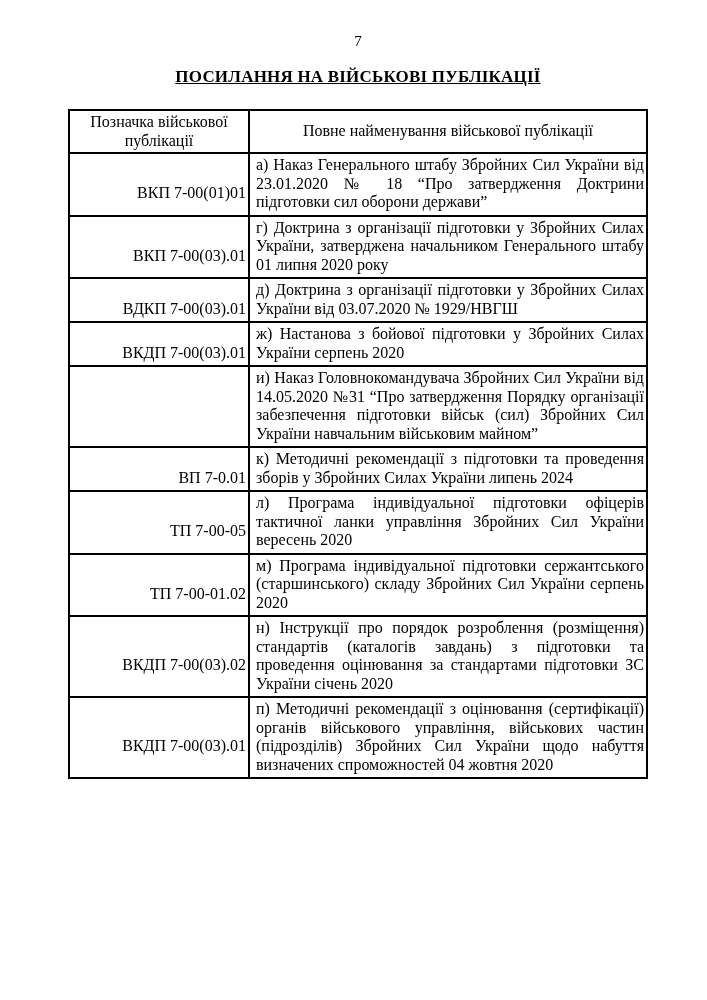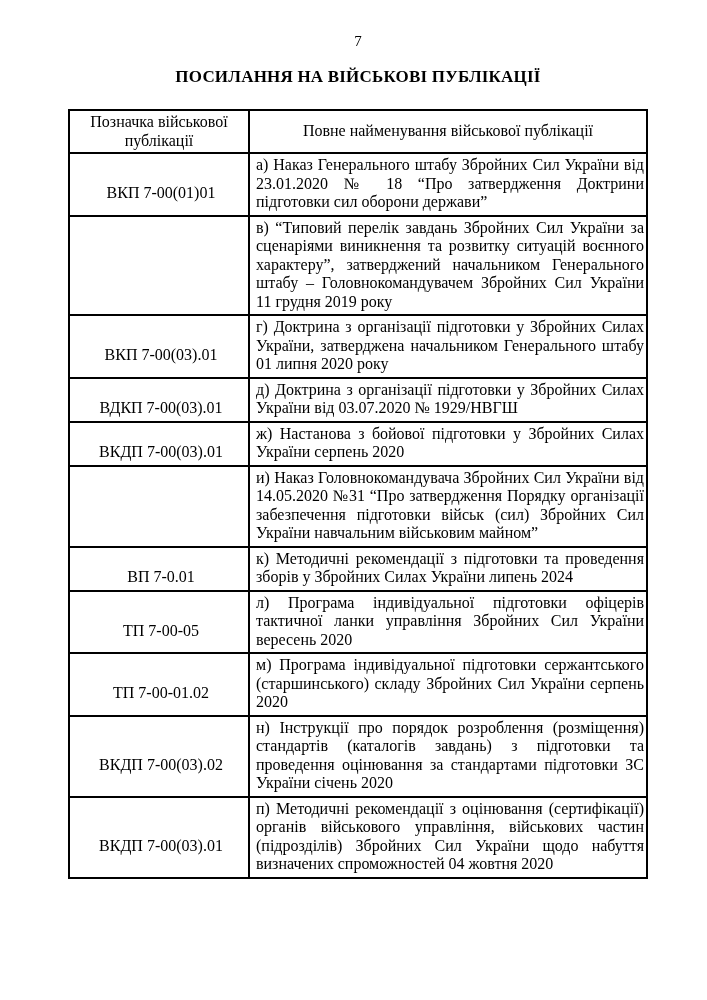"ПОСИЛАННЯ НА ВІЙСЬКОВІ ПУБЛІКАЦІЇ" .doc-title { text-decoration: none -> underline }
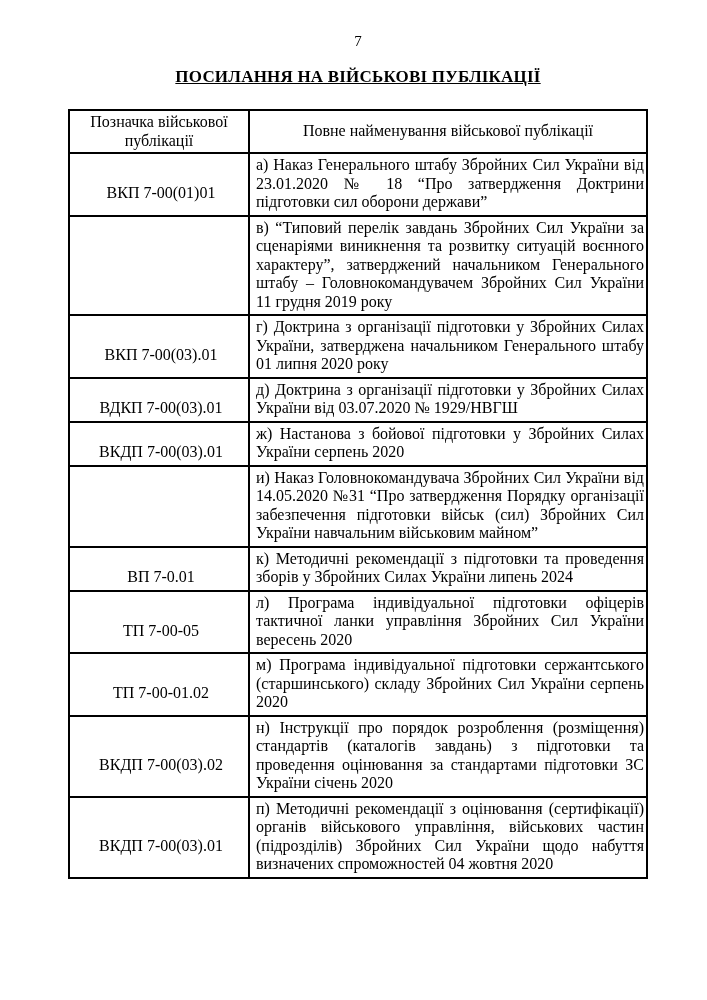"ВКП 7-00(01)01" td.cell-code { text-align: center -> right }
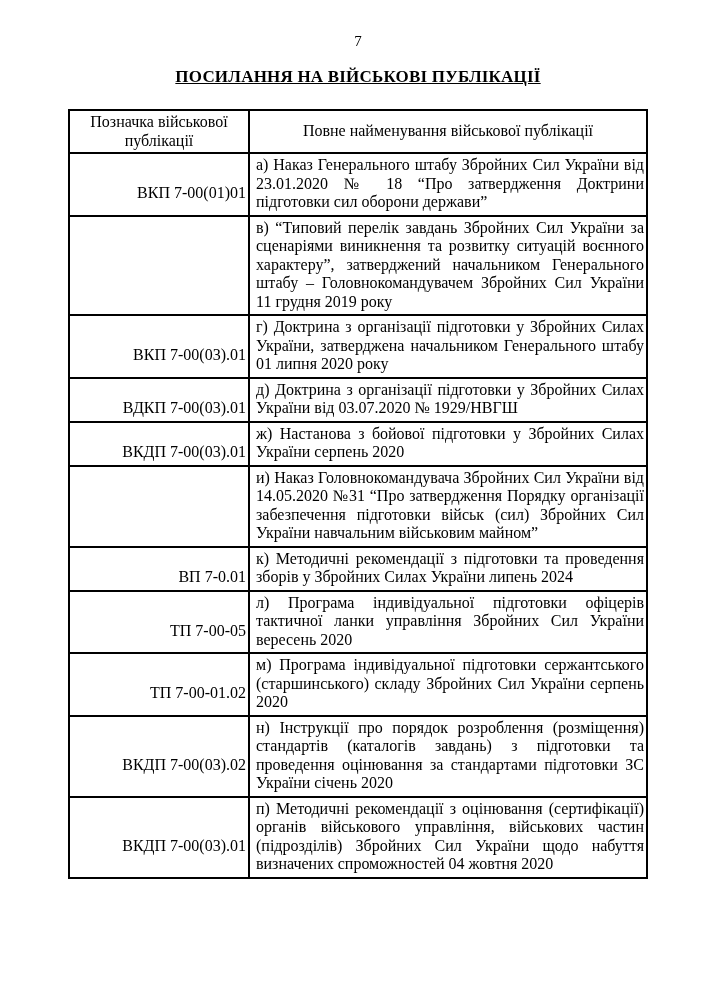"в) “Типовий перелік завдань Збройних" tr { html: <tr> <td></td> <td>в) “Типовий перелік завдань Збройних Сил України за сценаріями виникнення та розвитку ситуацій воєнного характеру”, затверджений начальником Генерального штабу – Головнокомандувачем Збройних Сил України 11 грудня 2019 року</td> </tr> -> none }
